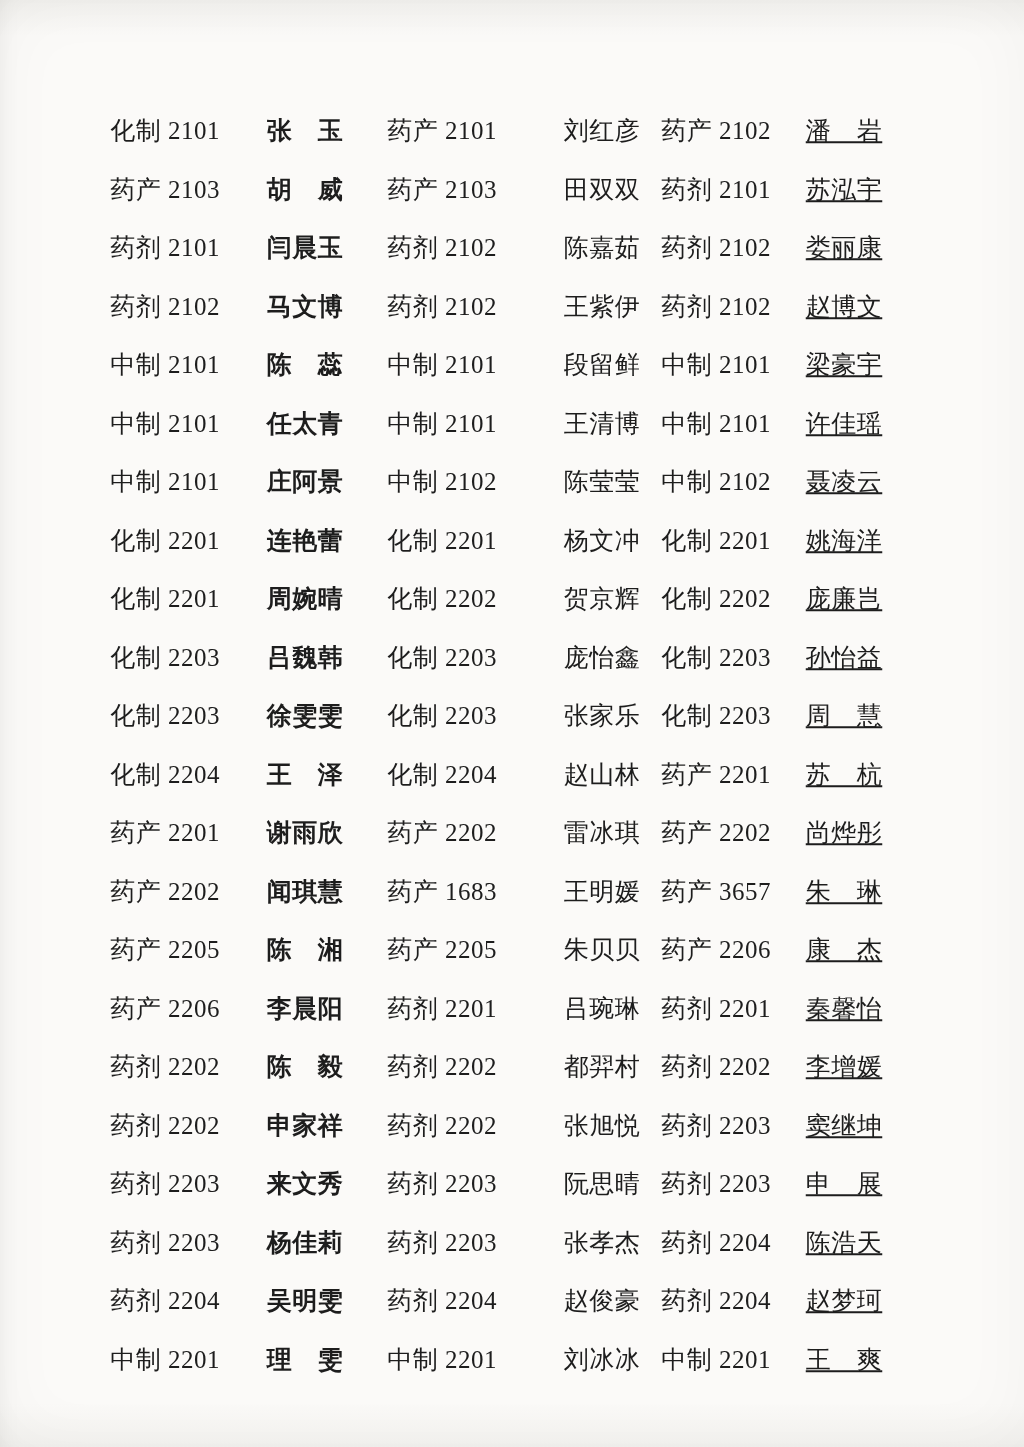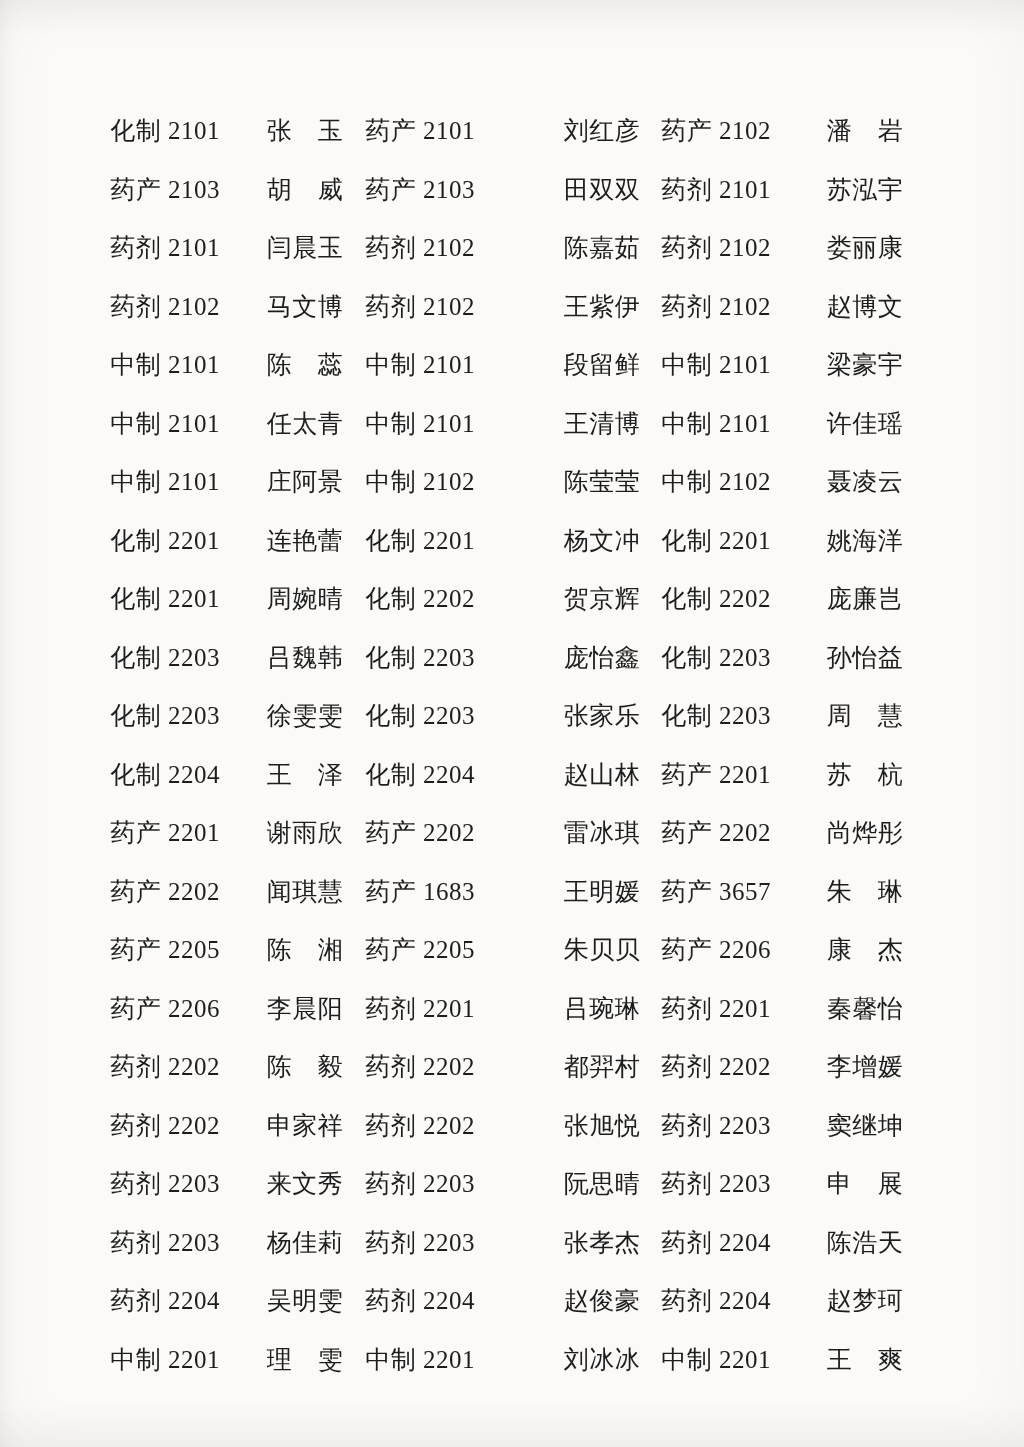"张 玉" .c1 { font-weight: none -> bold }
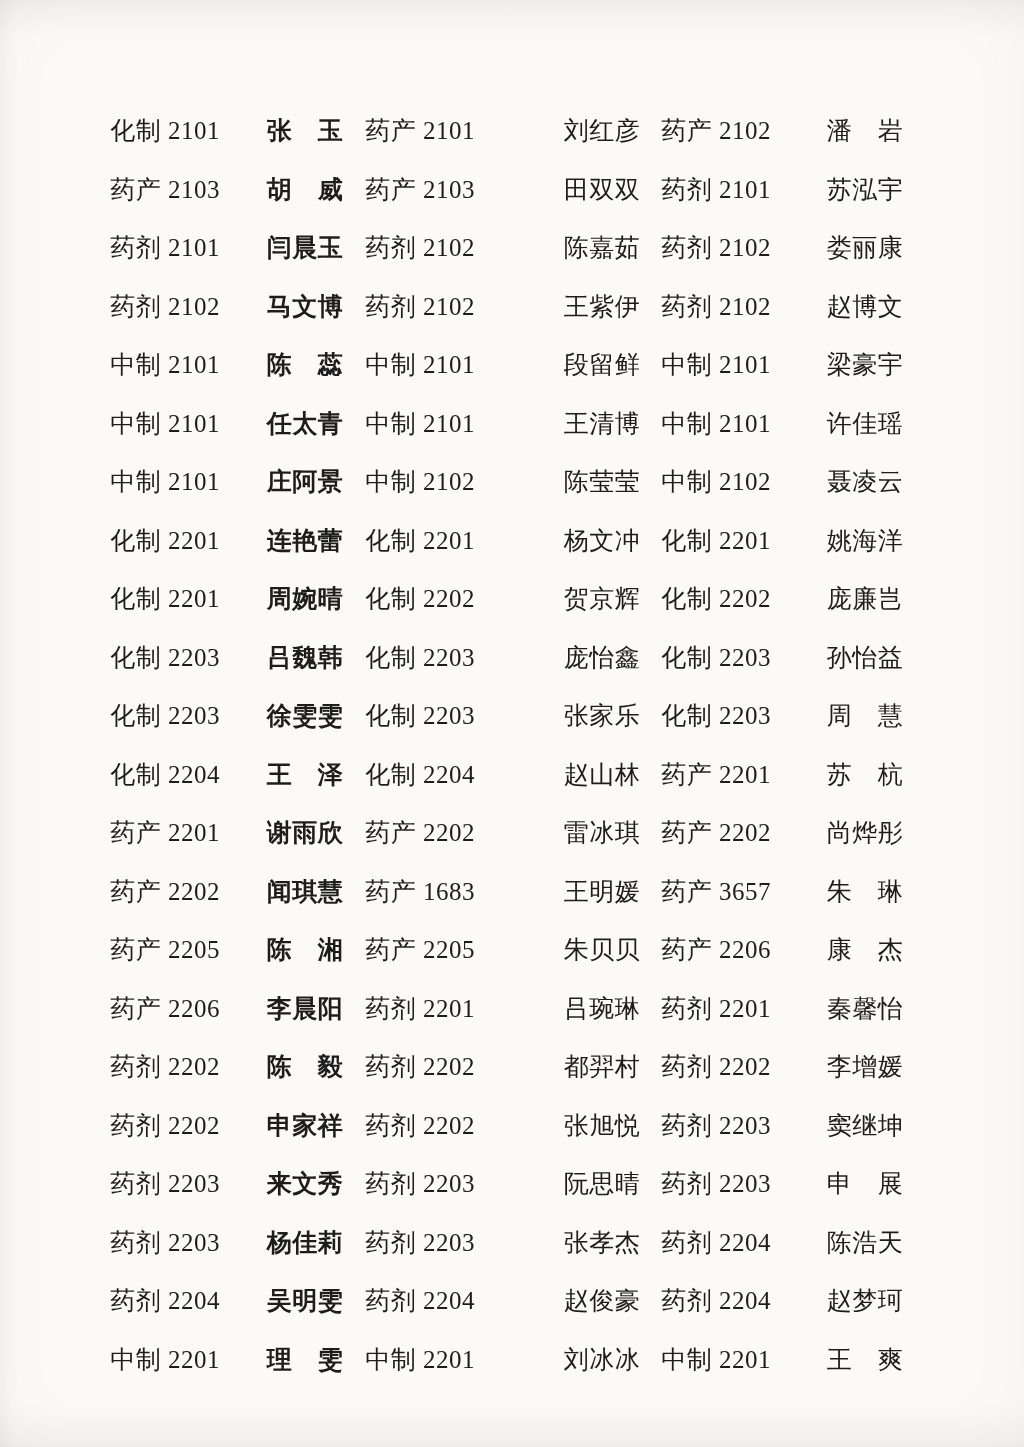"药产 2101" .c2 { left: 340px -> 362px }
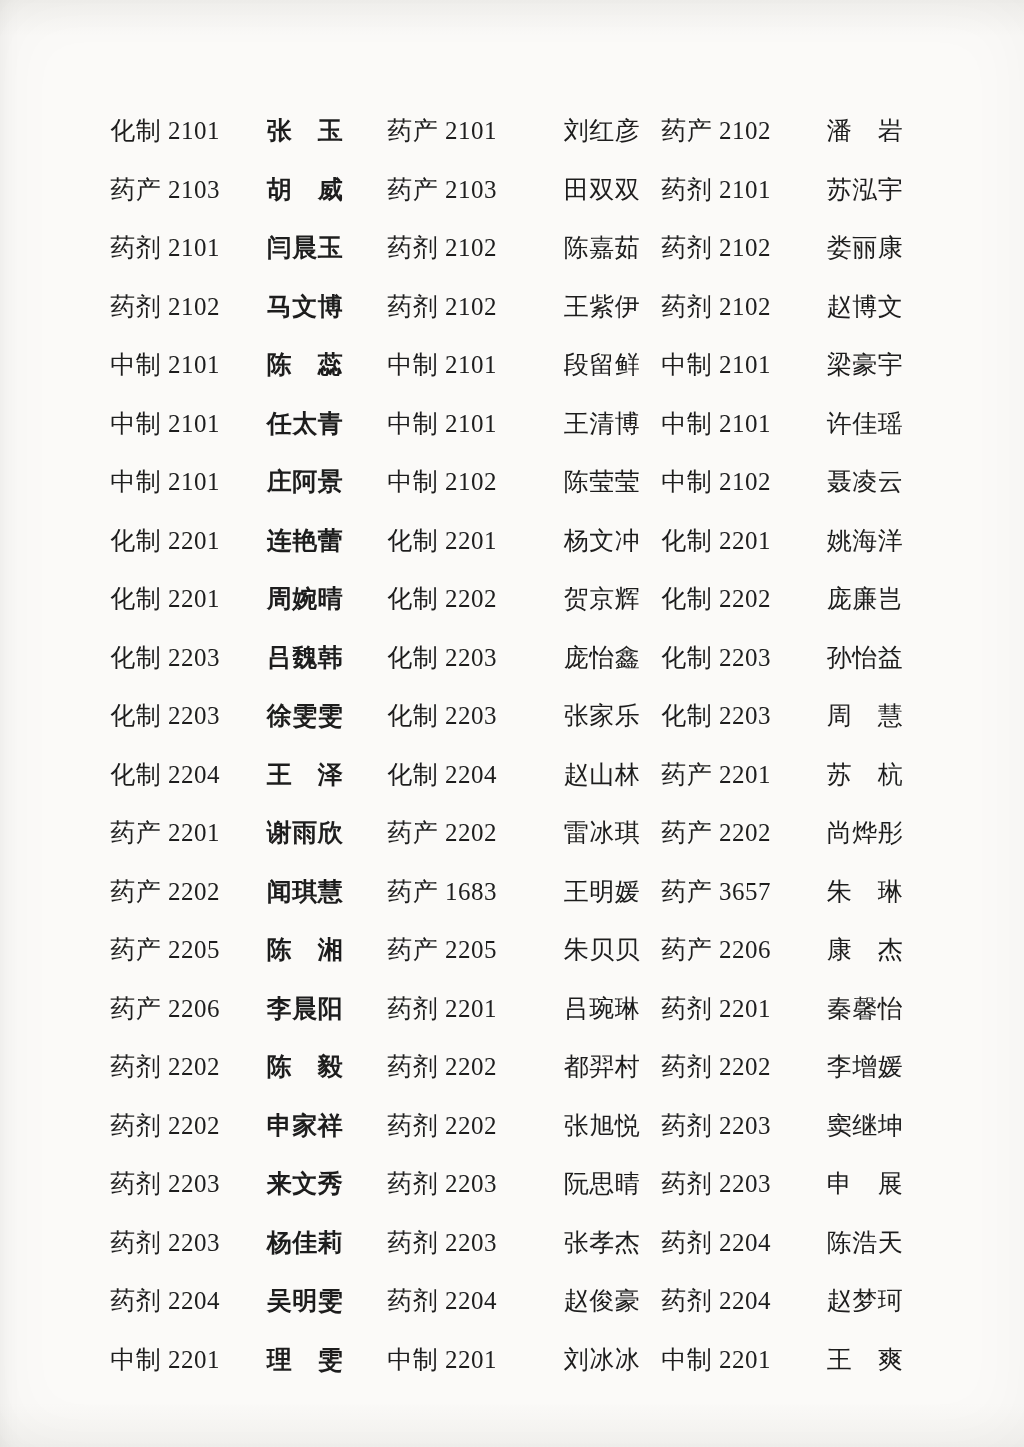"潘 岩" .c5 { left: 795px -> 774px; text-decoration: none -> underline }
